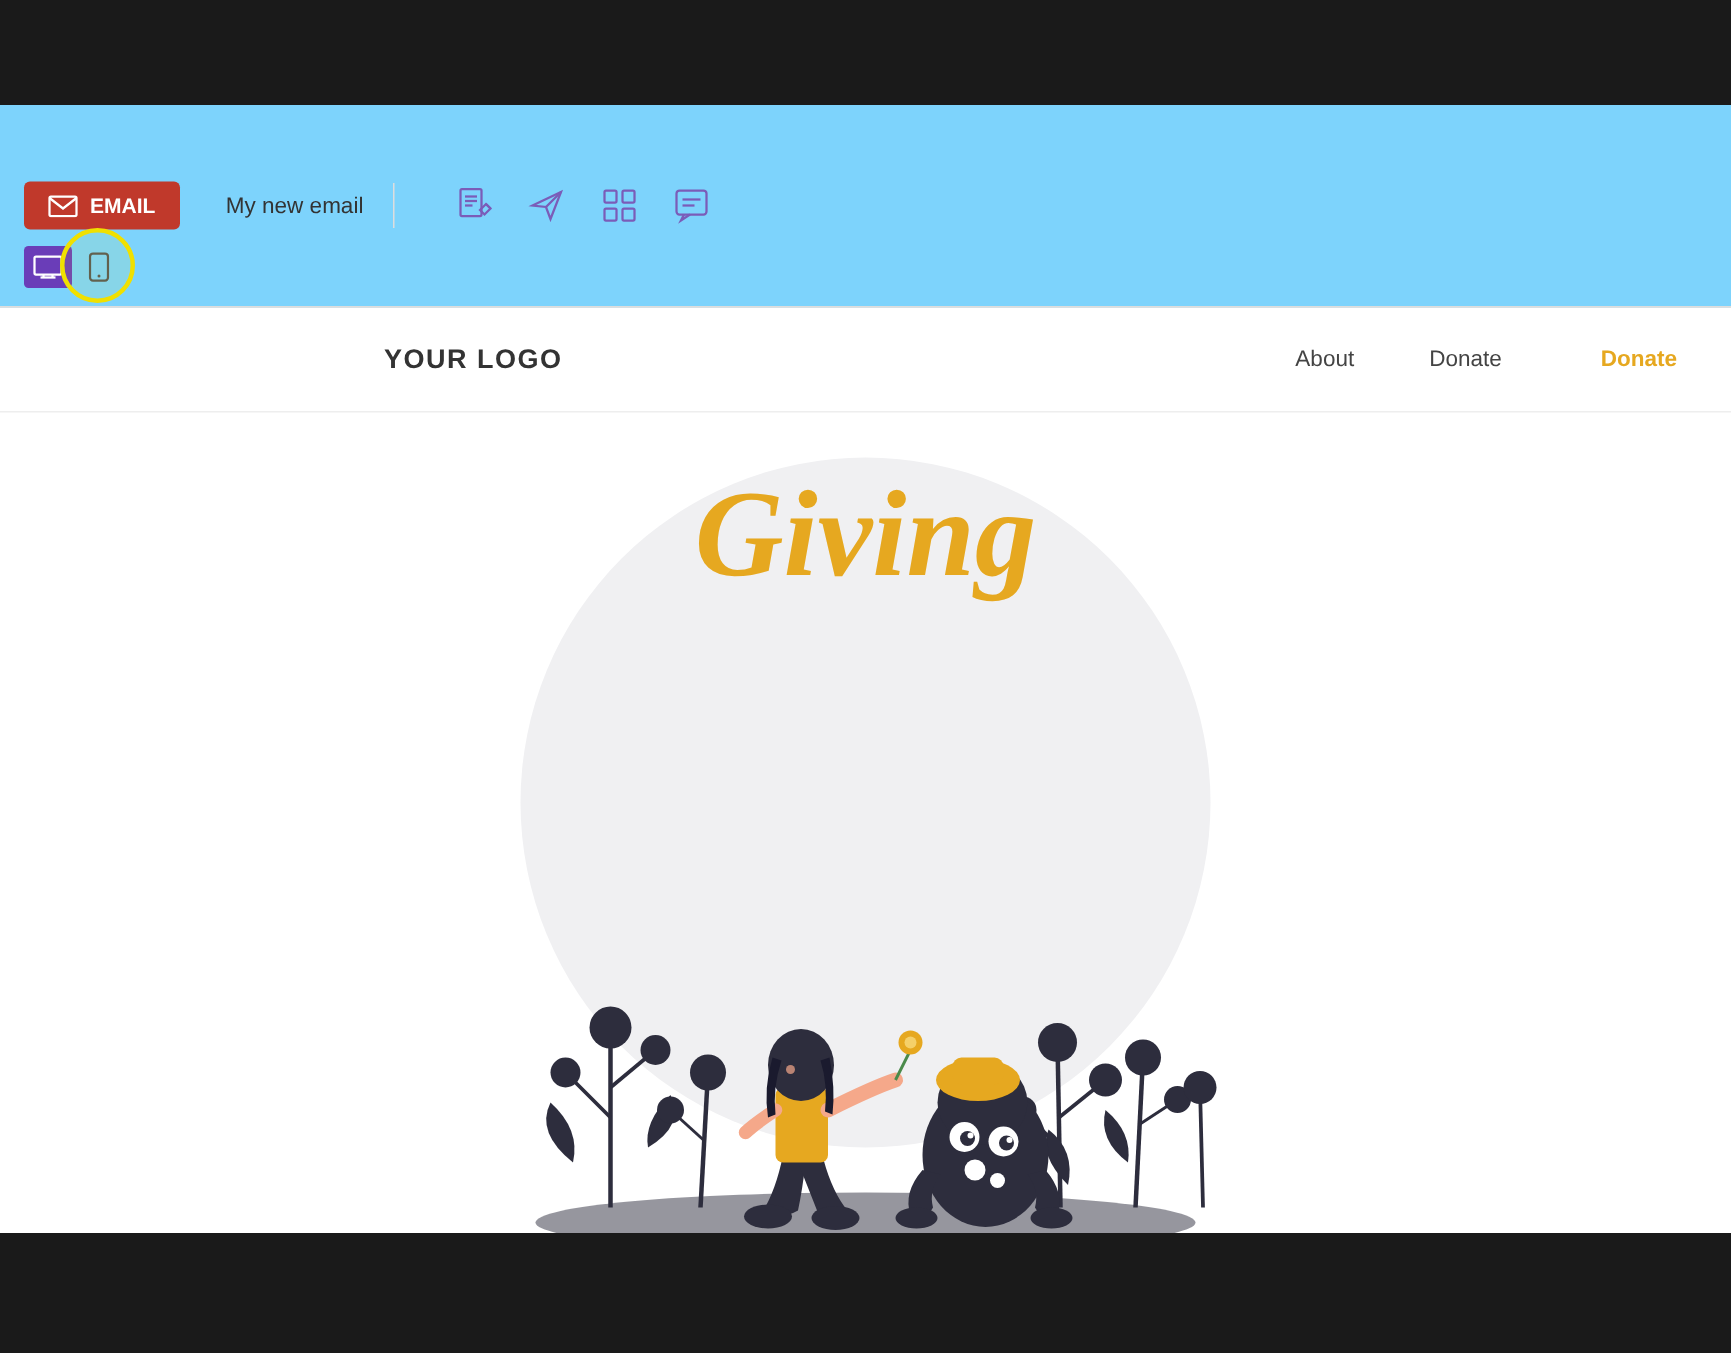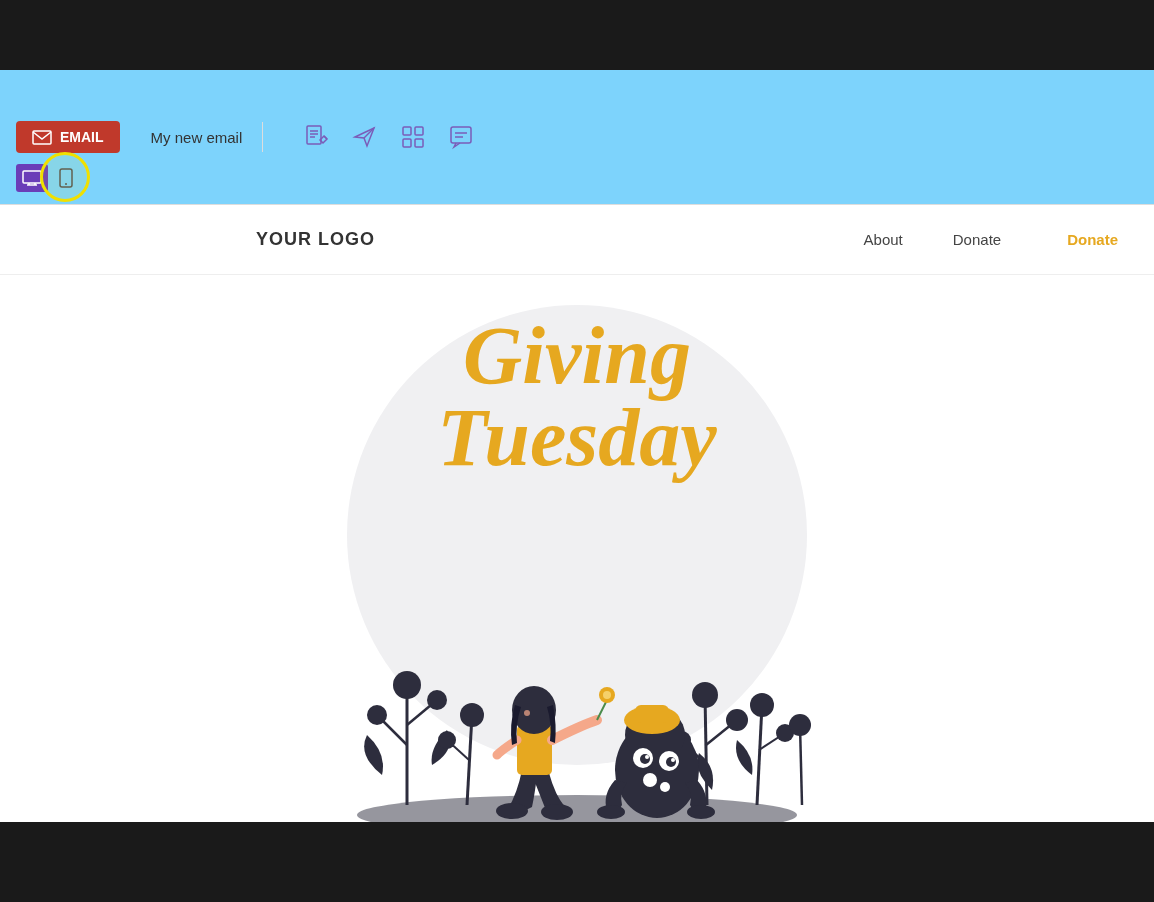"Tuesday" span { html: <span>Tuesday</span> -> none }
